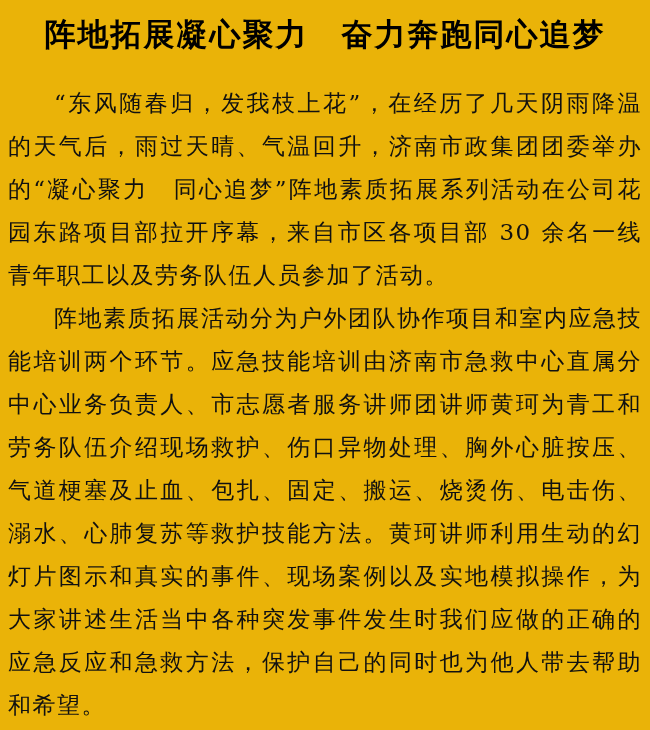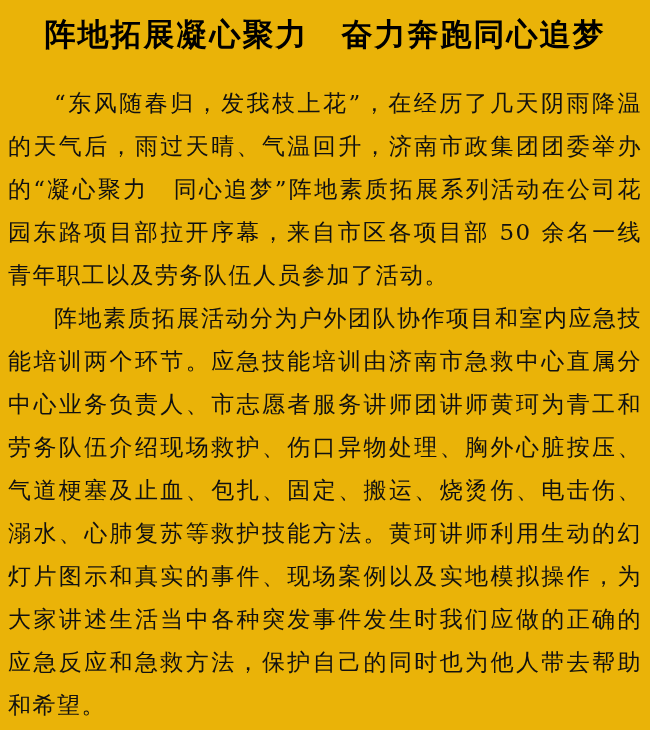"“东风随春归，发我枝上花”，在经历了几天阴雨降温的天气后，雨过天晴、气温回升，济" p { text: 50 -> 30 }
